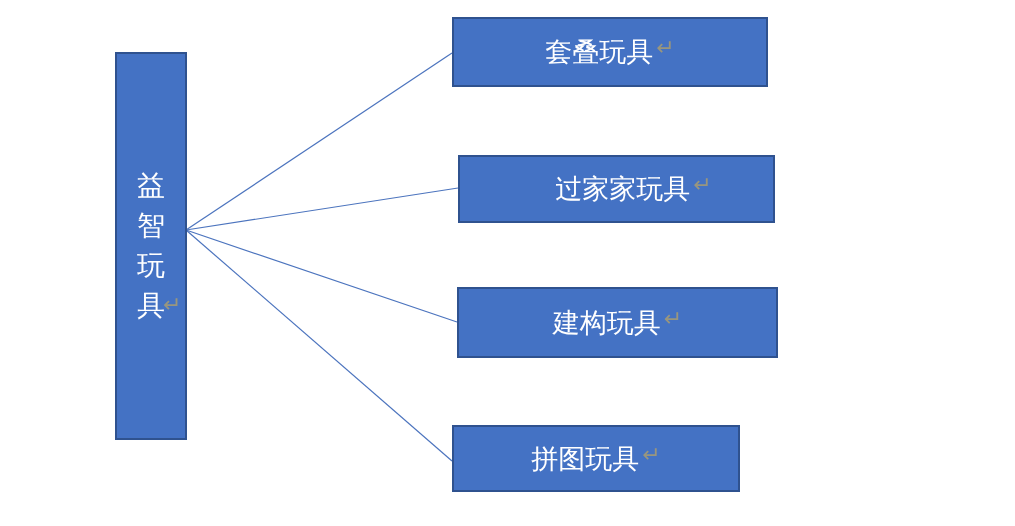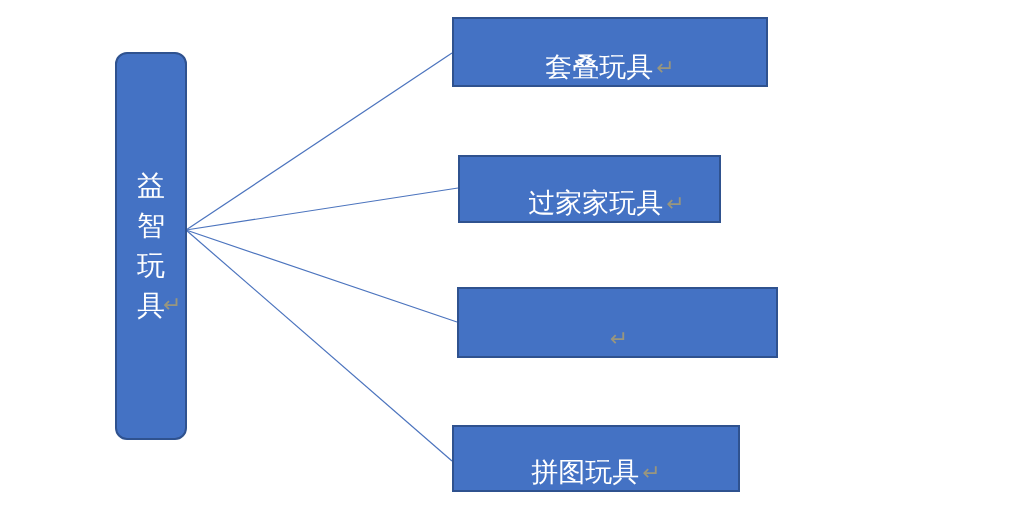"套叠玩具" .child { align-items: flex-end -> none }
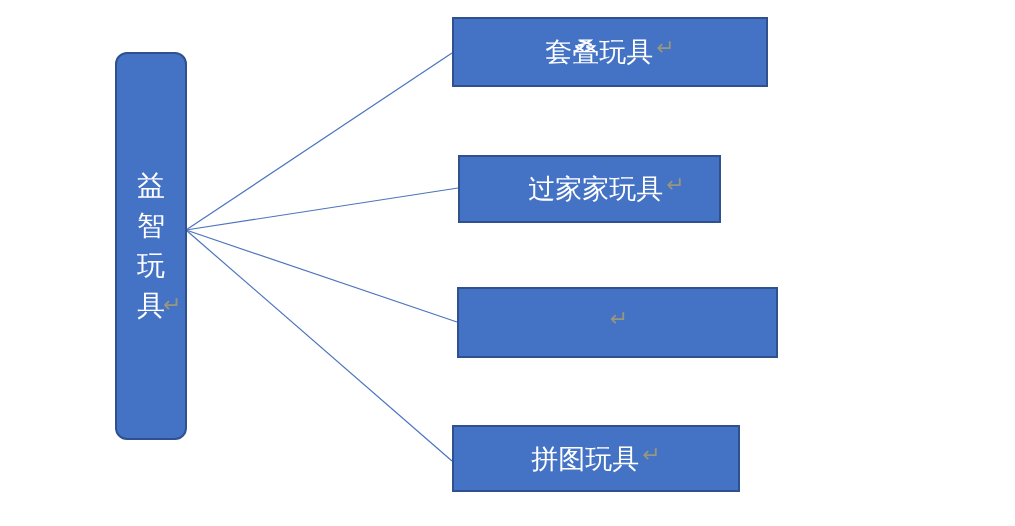"益智玩具" .node-root { border-radius: 12px -> none }
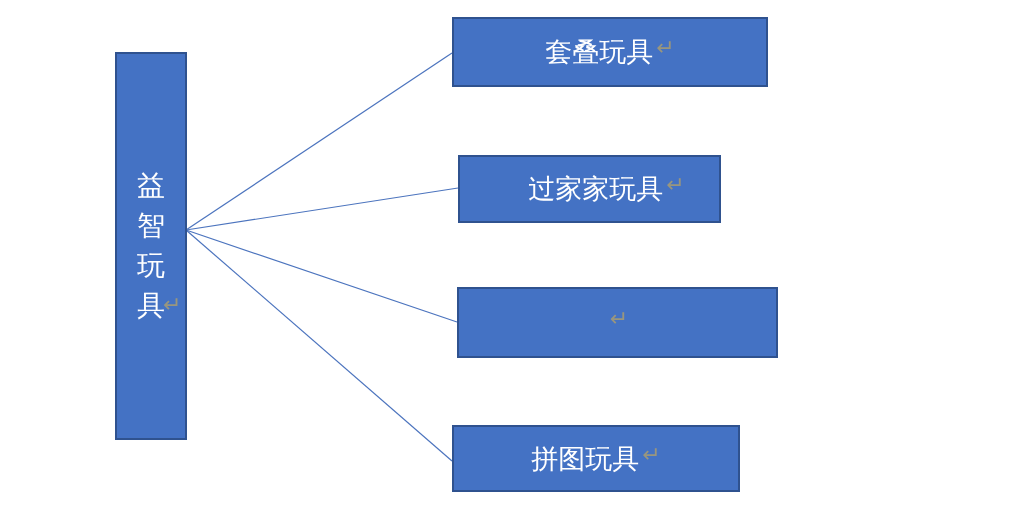"过家家玩具" .child-2 { width: 263px -> 317px }
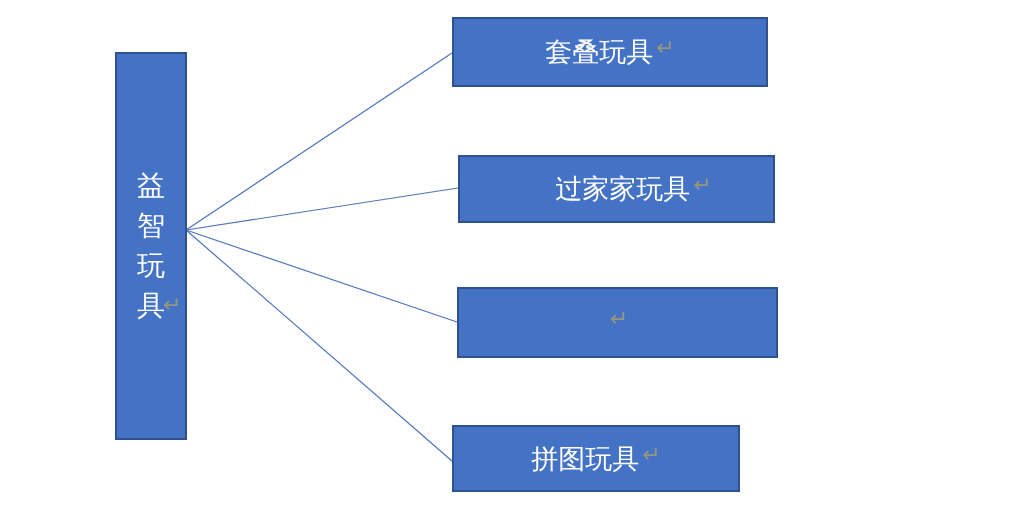"建构玩具" span { html: none -> <span>建构玩具</span> }
